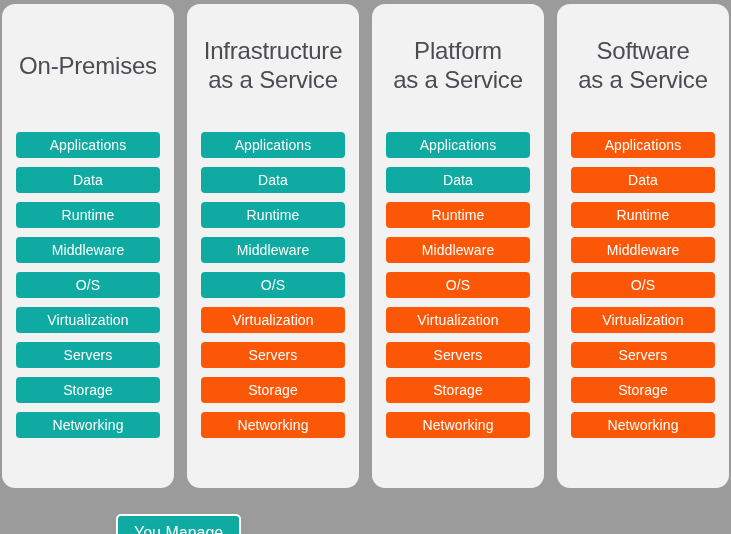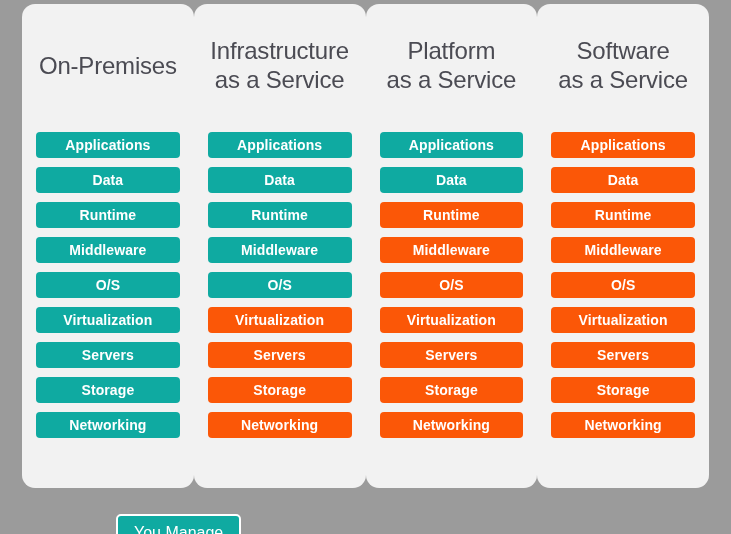"On-Premises" .columns { padding: 0 22px -> 0 2px }
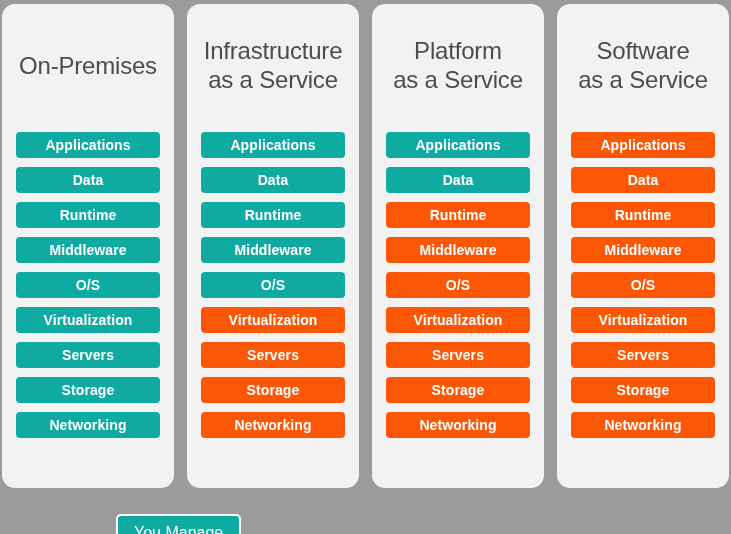"Applications" .layer-bar { font-weight: 700 -> 400 }
